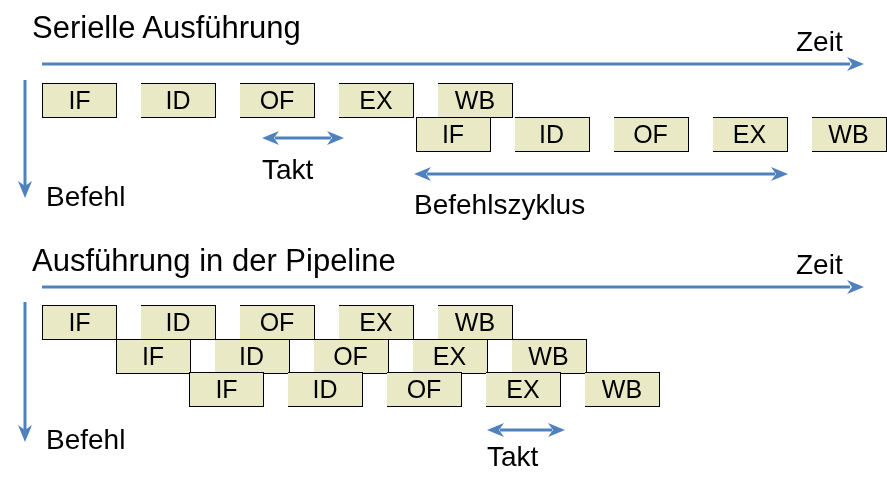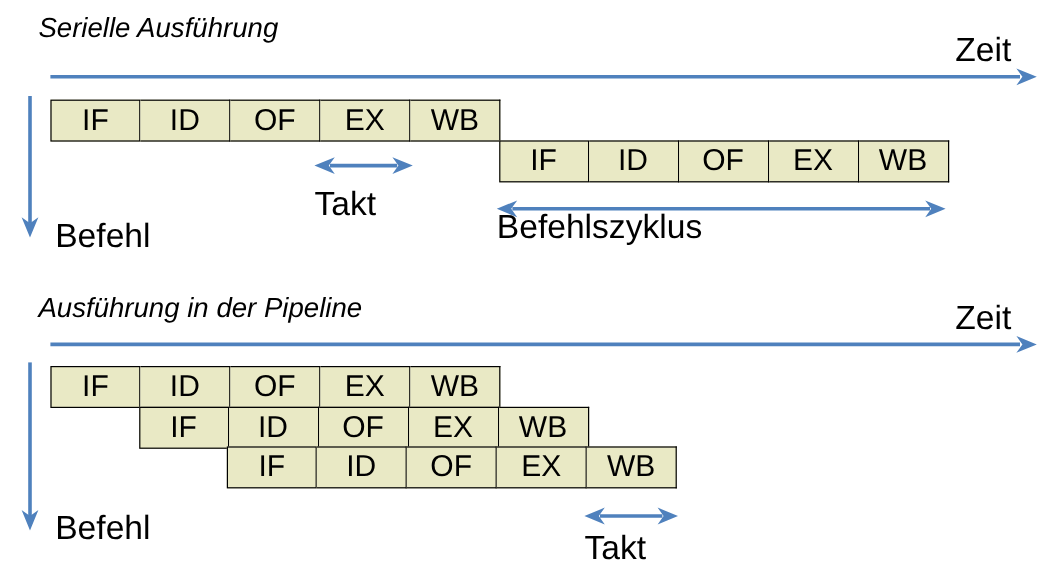"Serielle Ausführung" .title { font-size: 23px -> 31px; font-style: italic -> none }
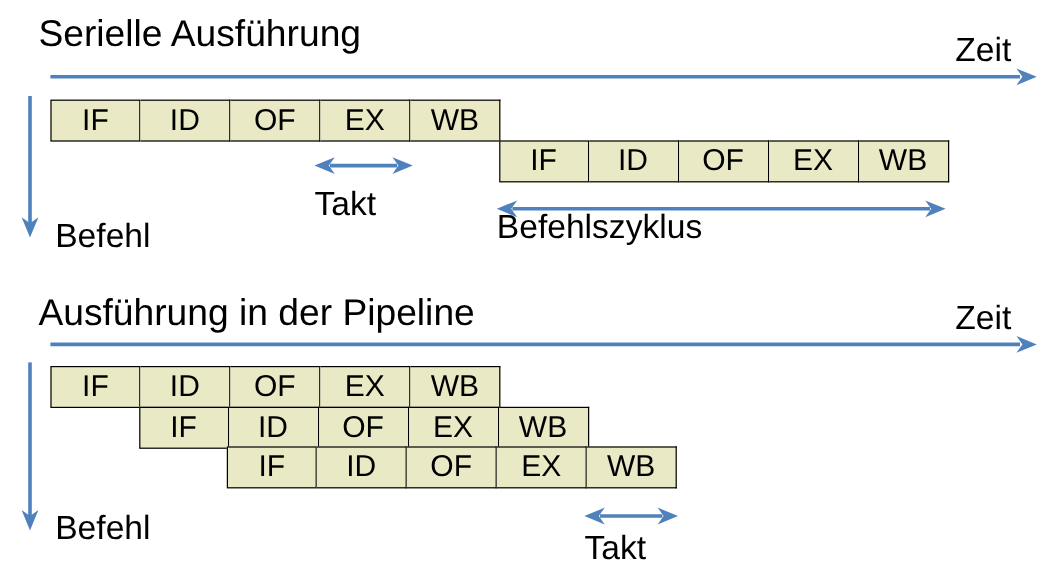"IF" .row { gap: none -> 24px }
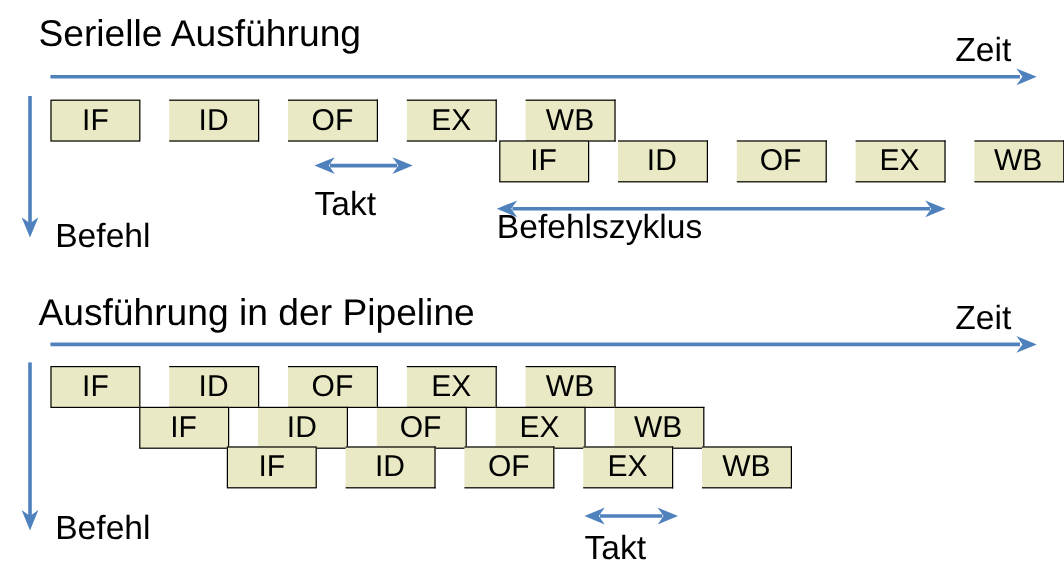"Befehlszyklus" div.lbl { top: 174px -> 190px }
